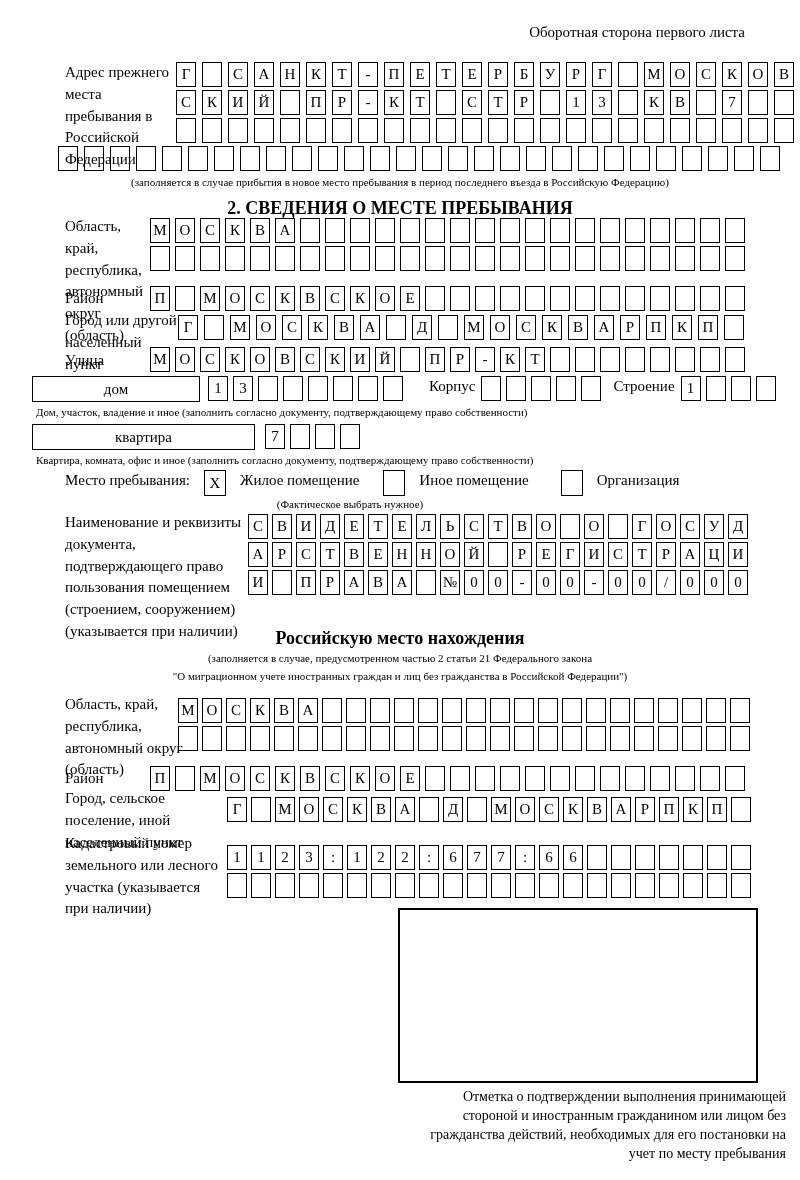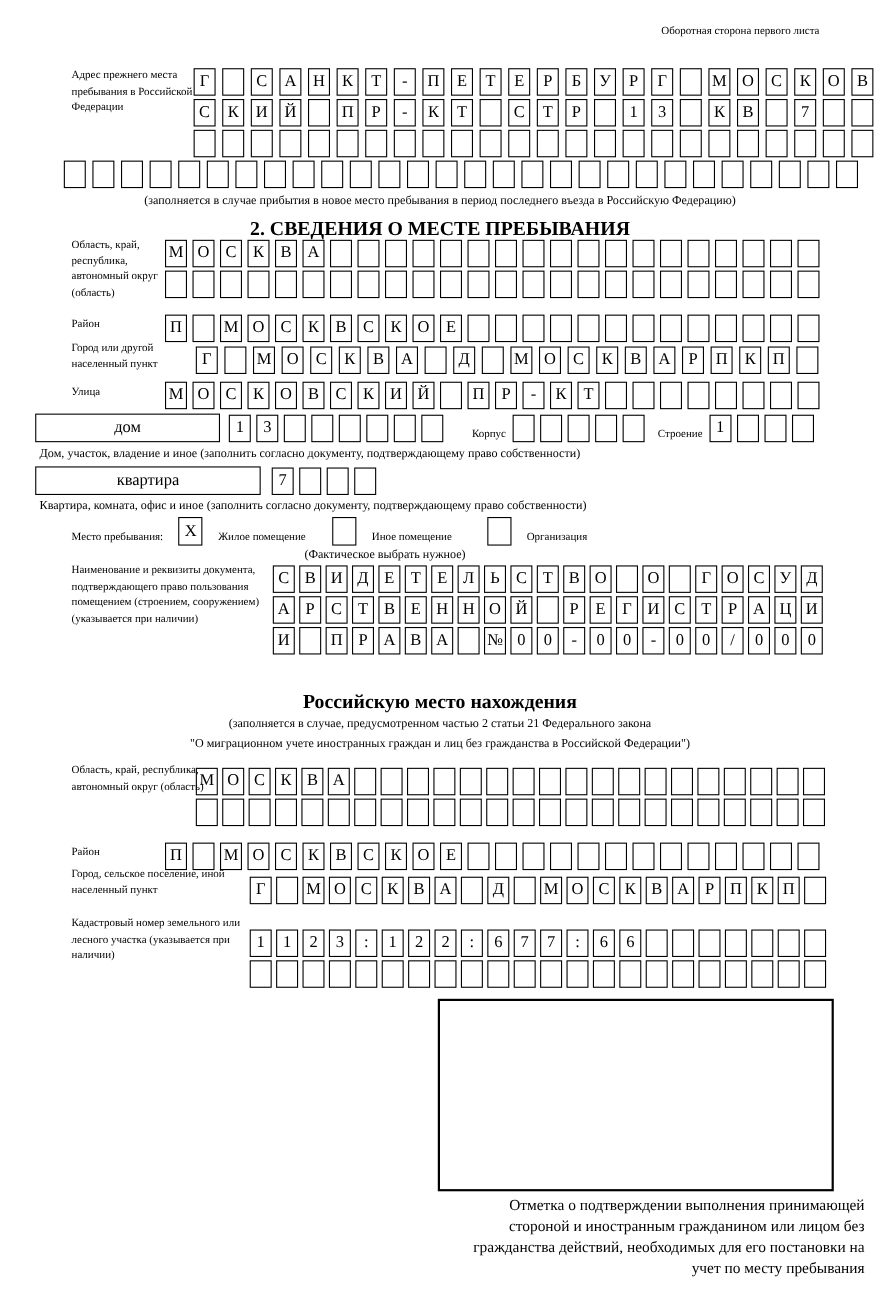"Оборотная сторона первого листа" .label { font-size: 10px -> 15px }
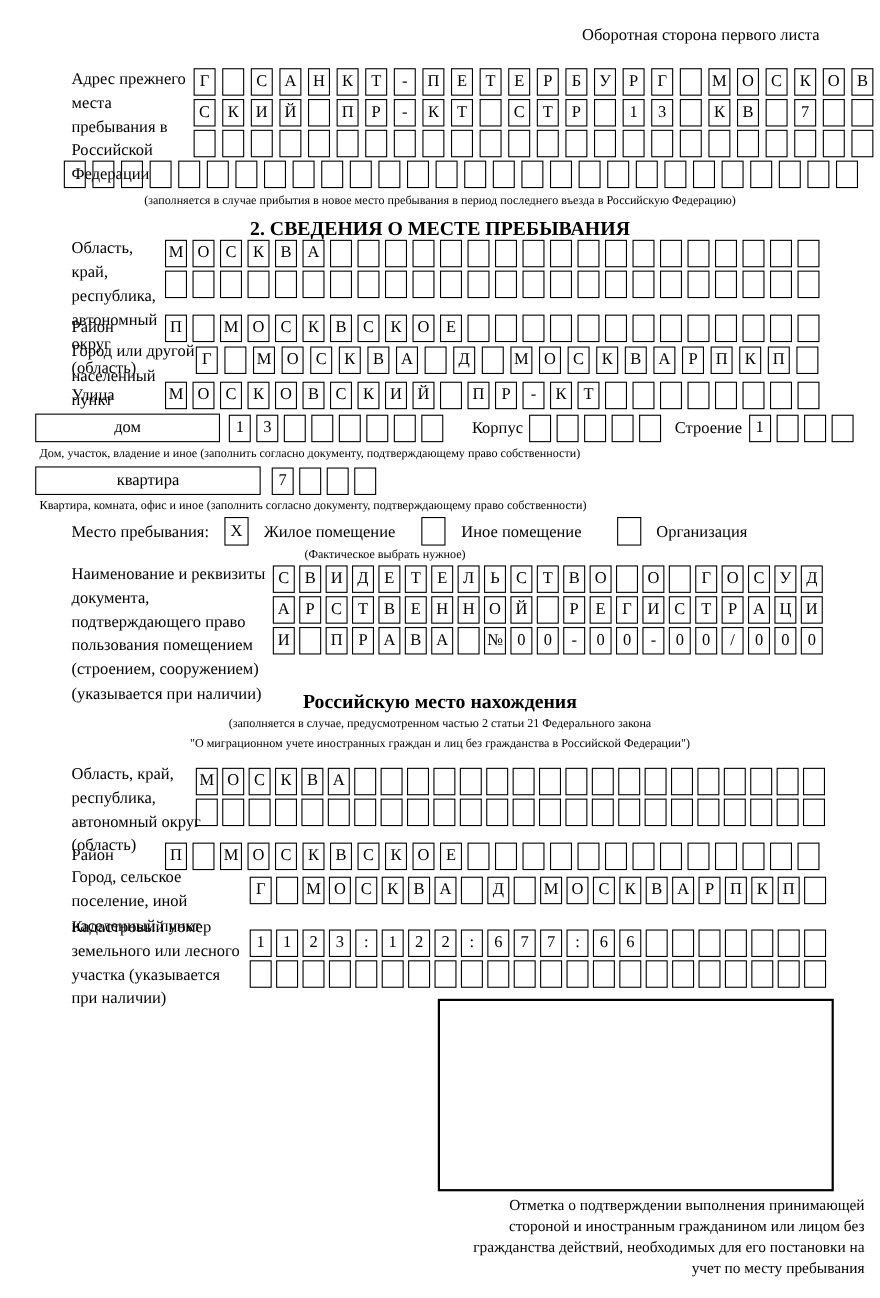"дом" .hrow { align-items: flex-end -> flex-start }
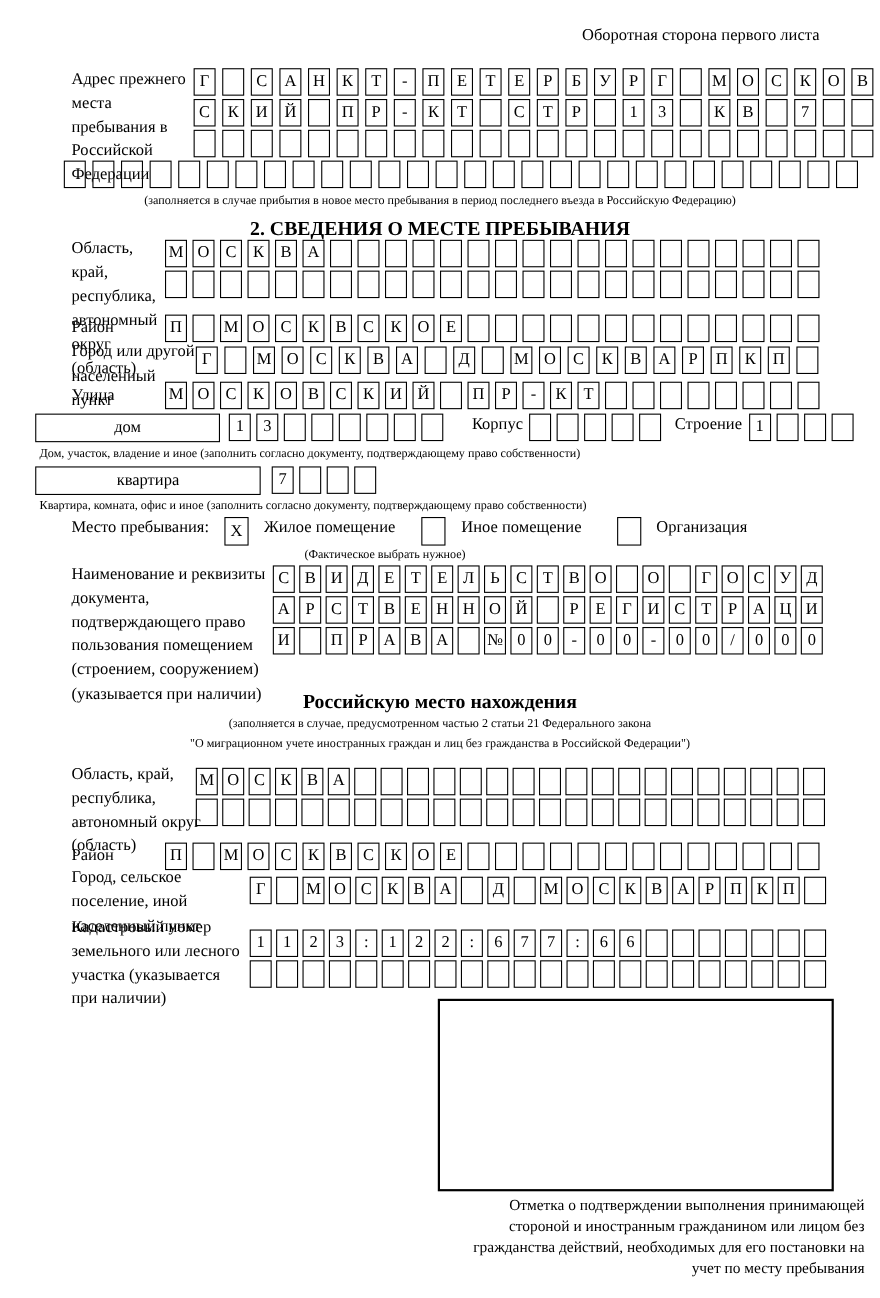"квартира" div.wbox { width: 205px -> 223px }
